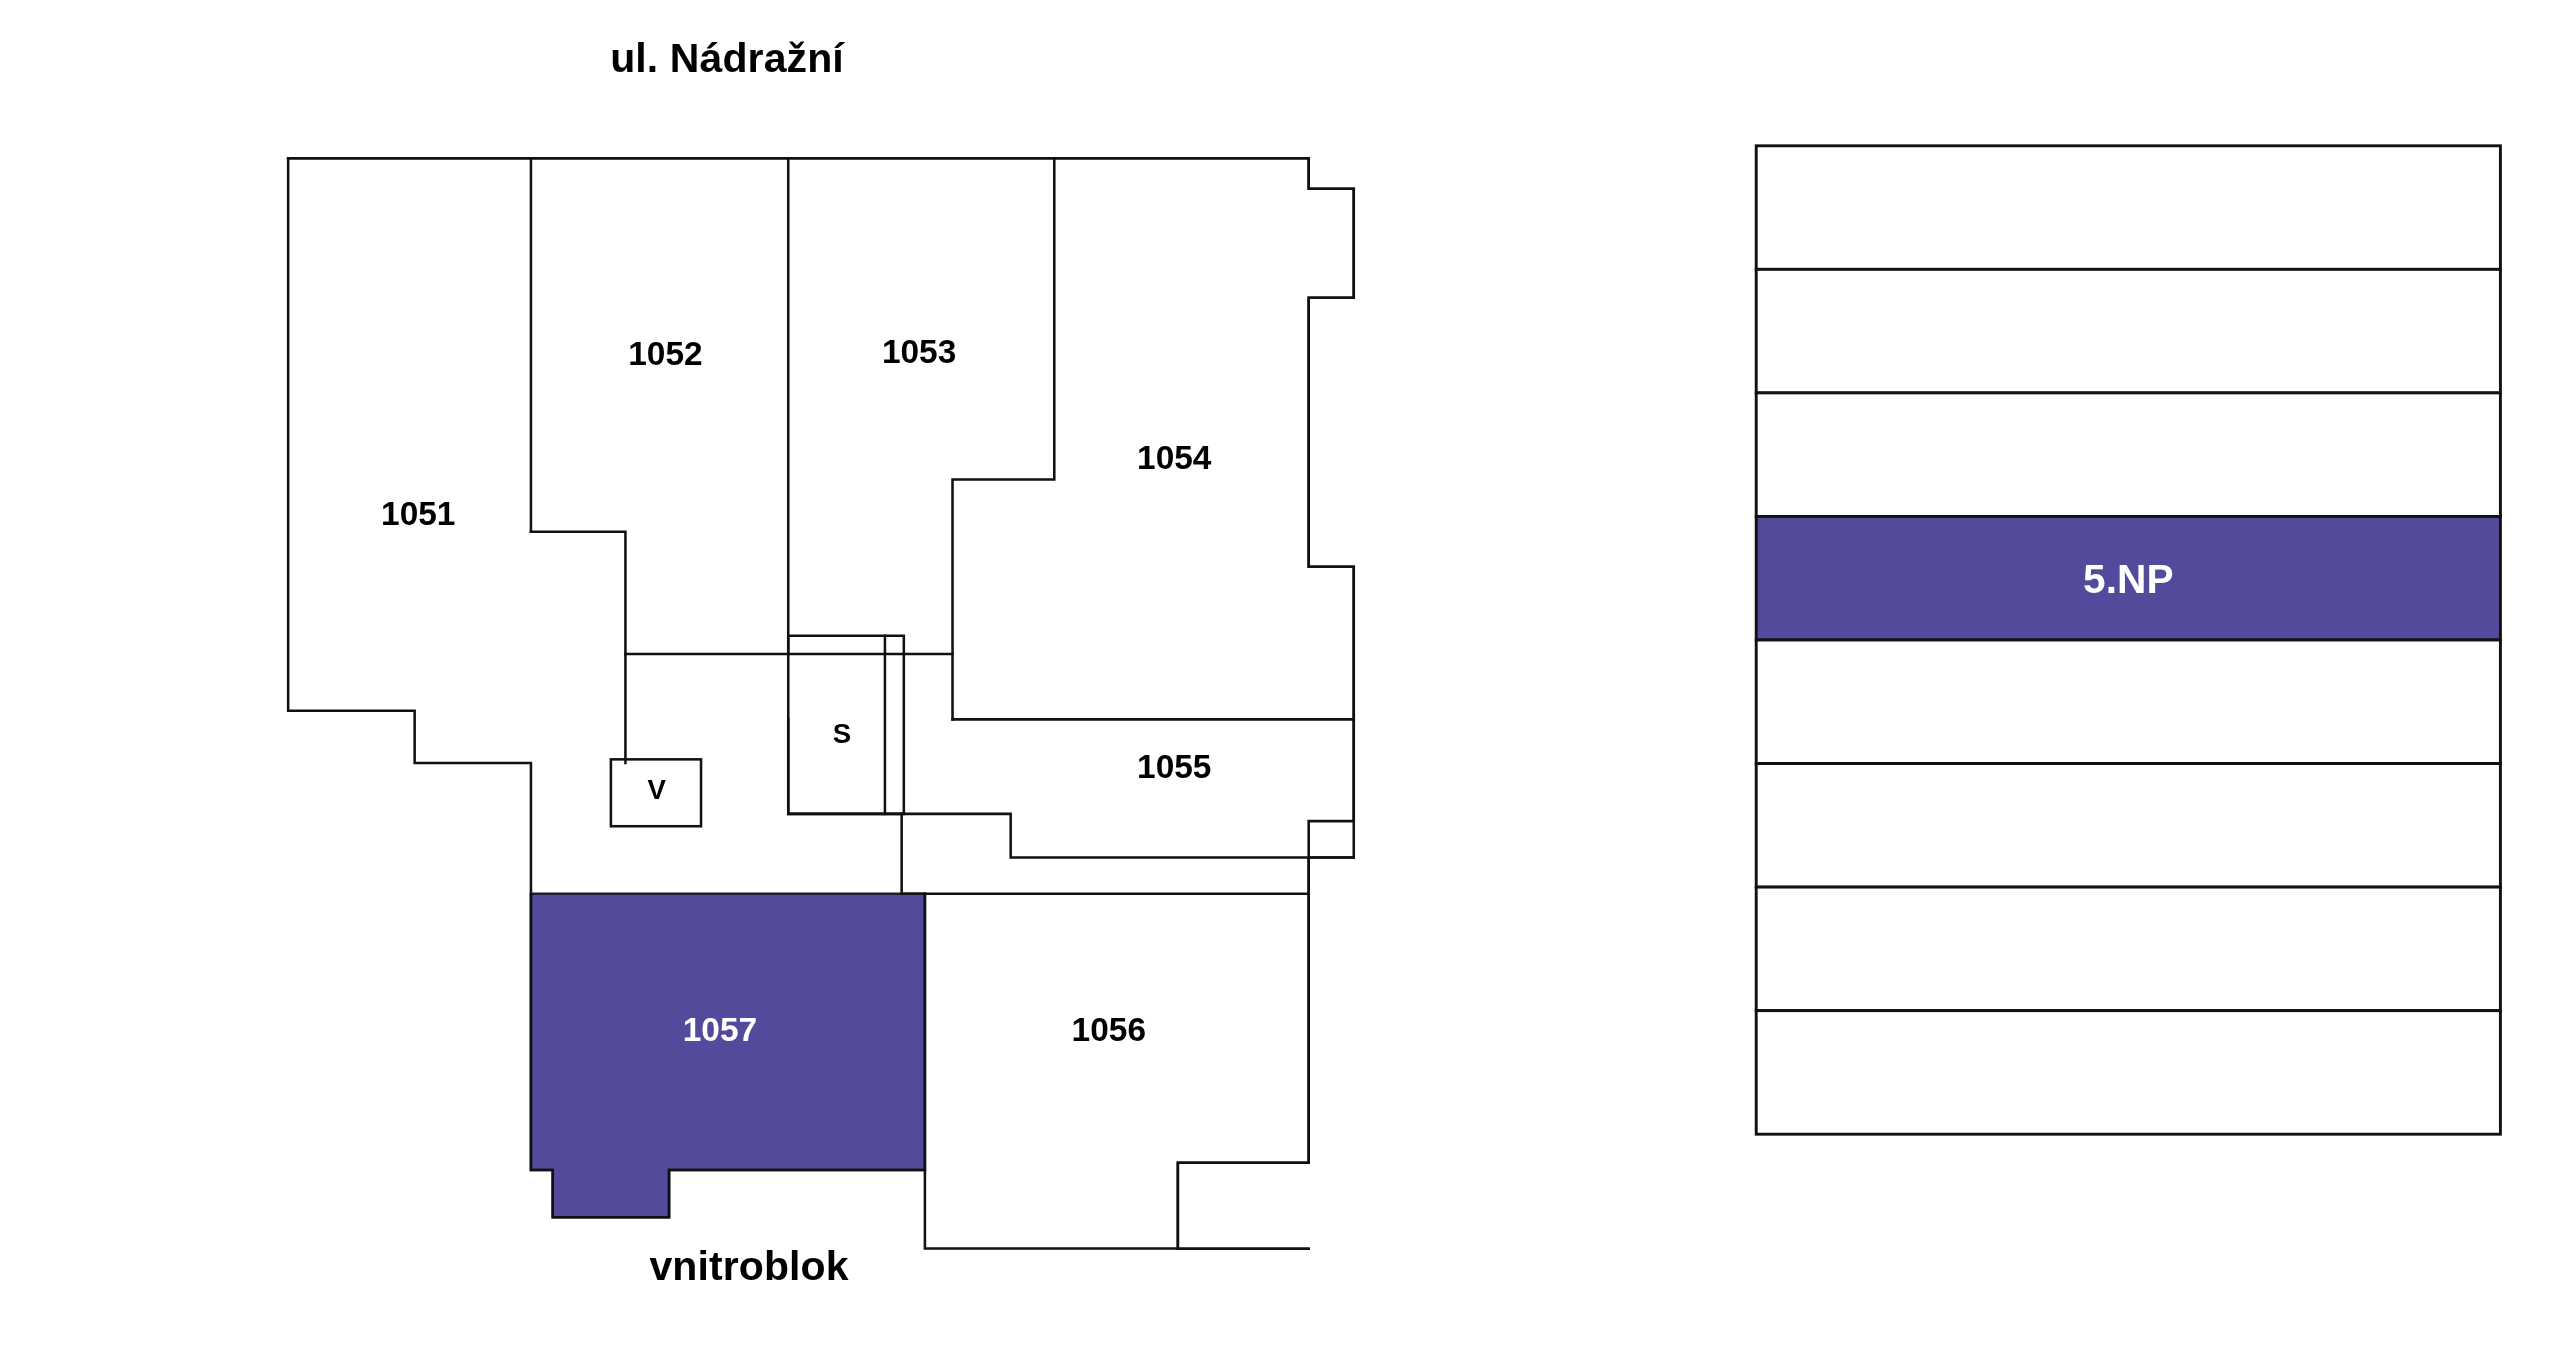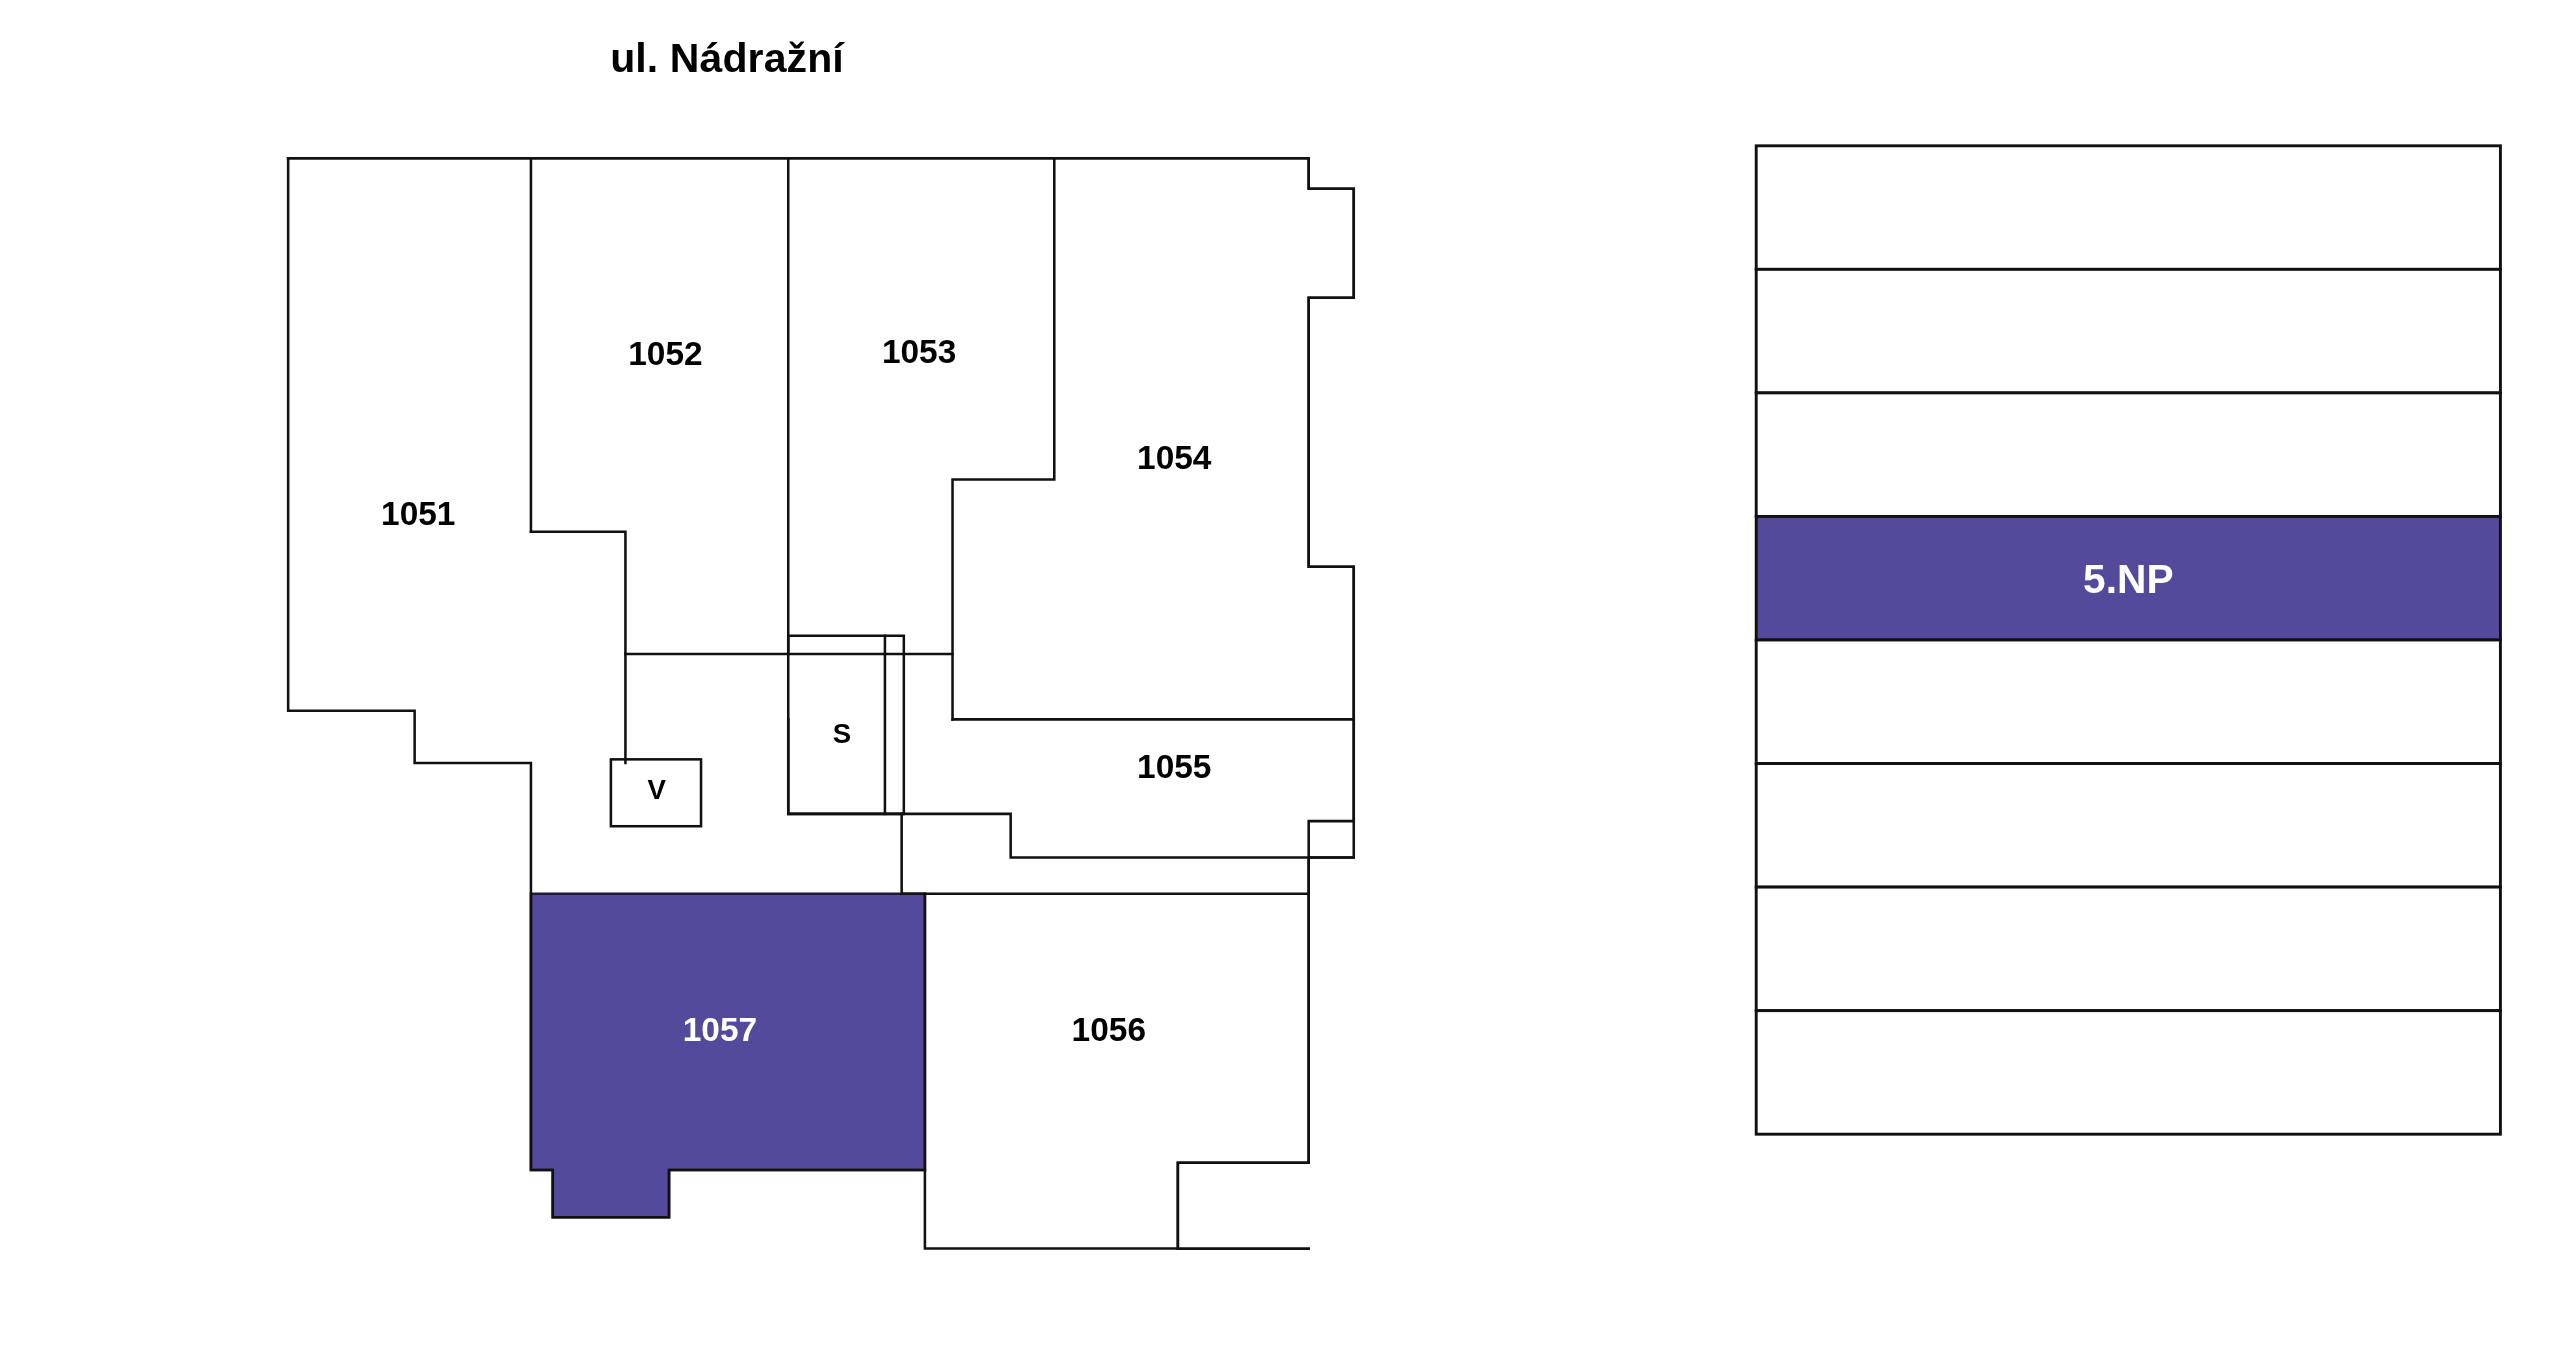"vnitroblok" div.street-label { html: none -> <div>vnitroblok</div> }
